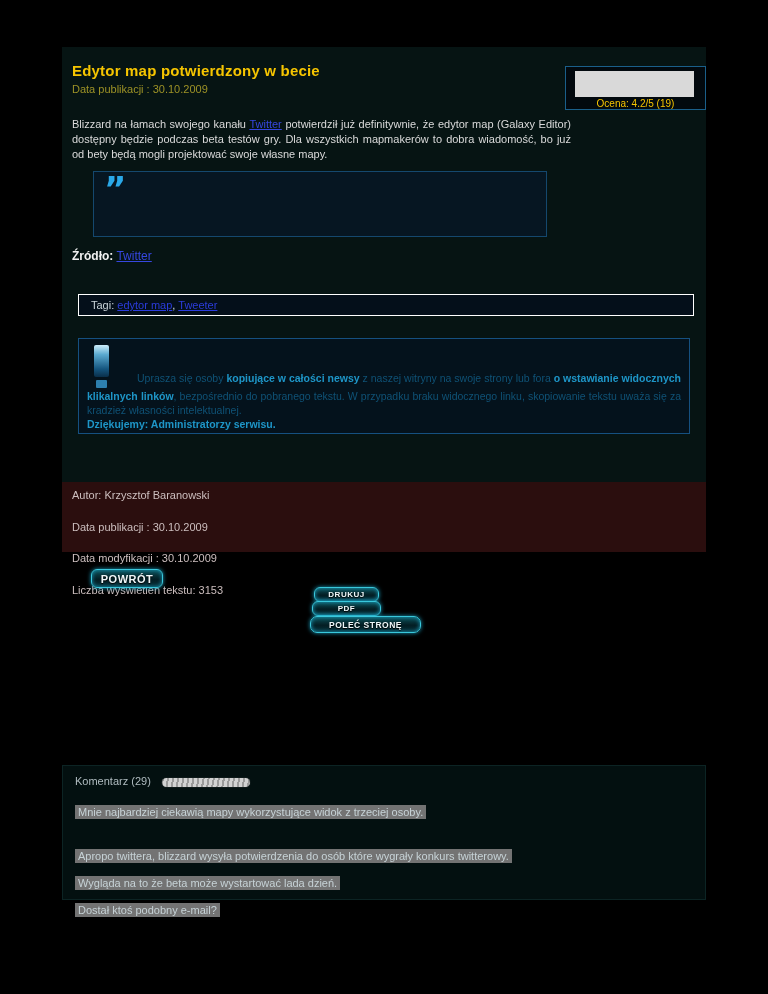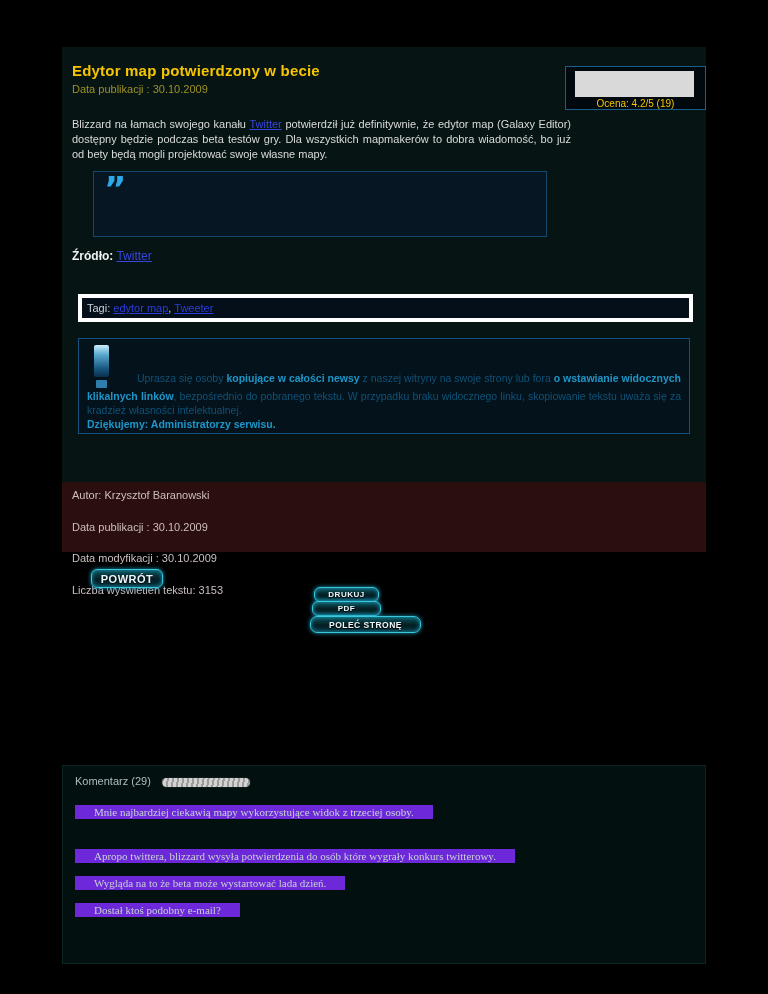"Tagi: edytor map, Tweeter" .tags-box { border: 4px solid #ffffff -> 1px solid #ffffff; padding-left: 5px -> 12px }
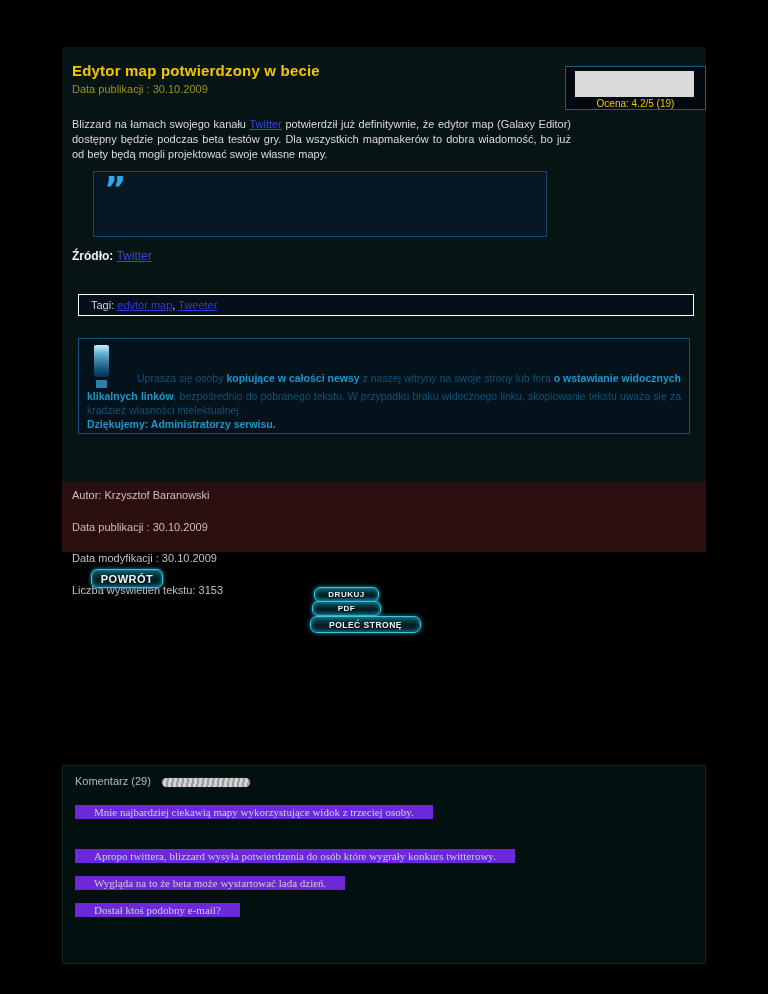"Komentarz (29)" .comments-panel { height: 199px -> 135px }
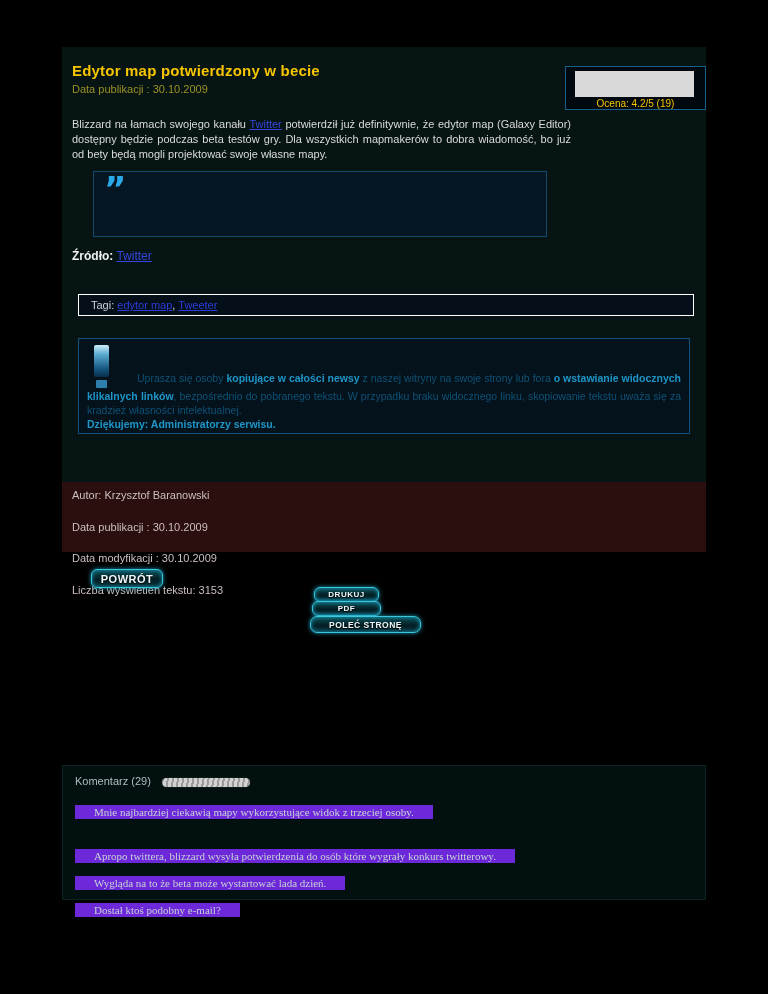"Mnie najbardziej ciekawią mapy" .comment span { background: #6d28d9 -> #737373; font-family: Liberation Serif, serif -> none; padding: 1px 19px -> 1px 3px }
